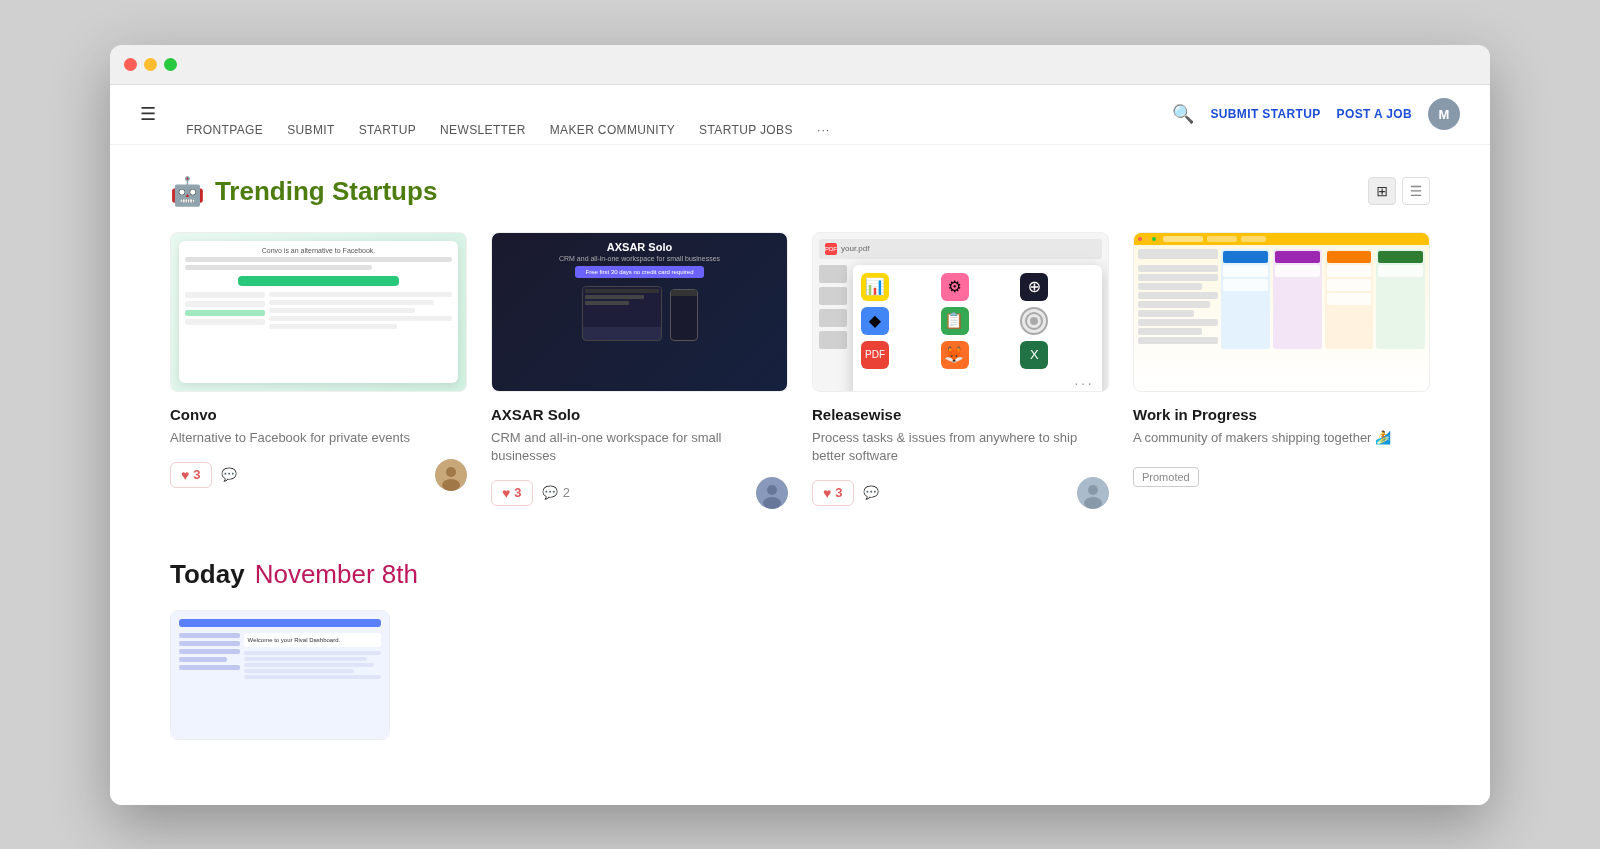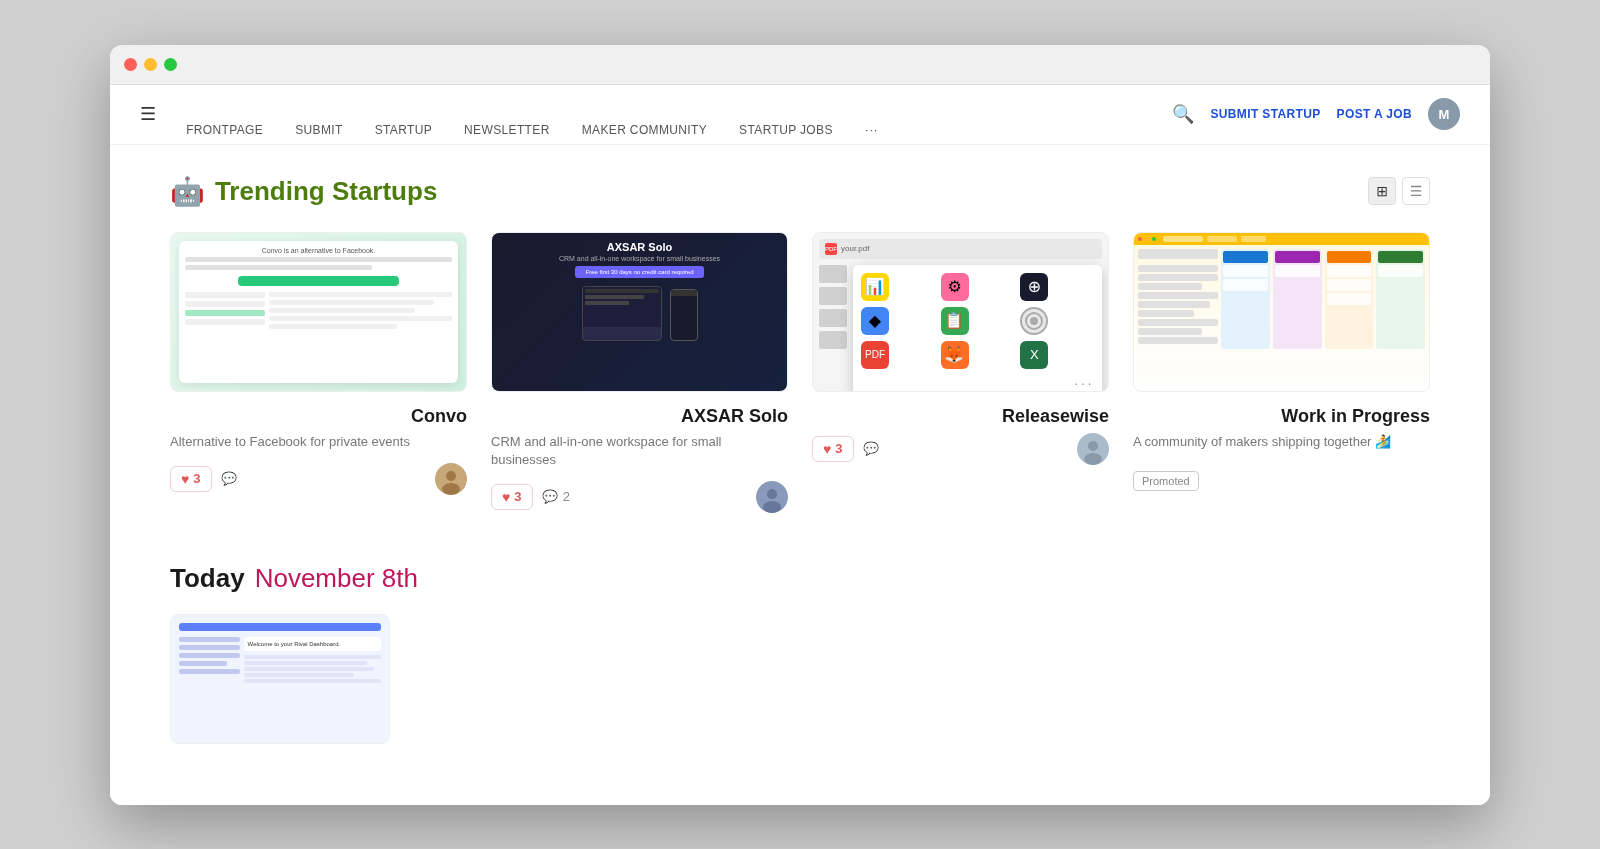"FRONTPAGE" .nav-links { gap: 32px -> 24px }
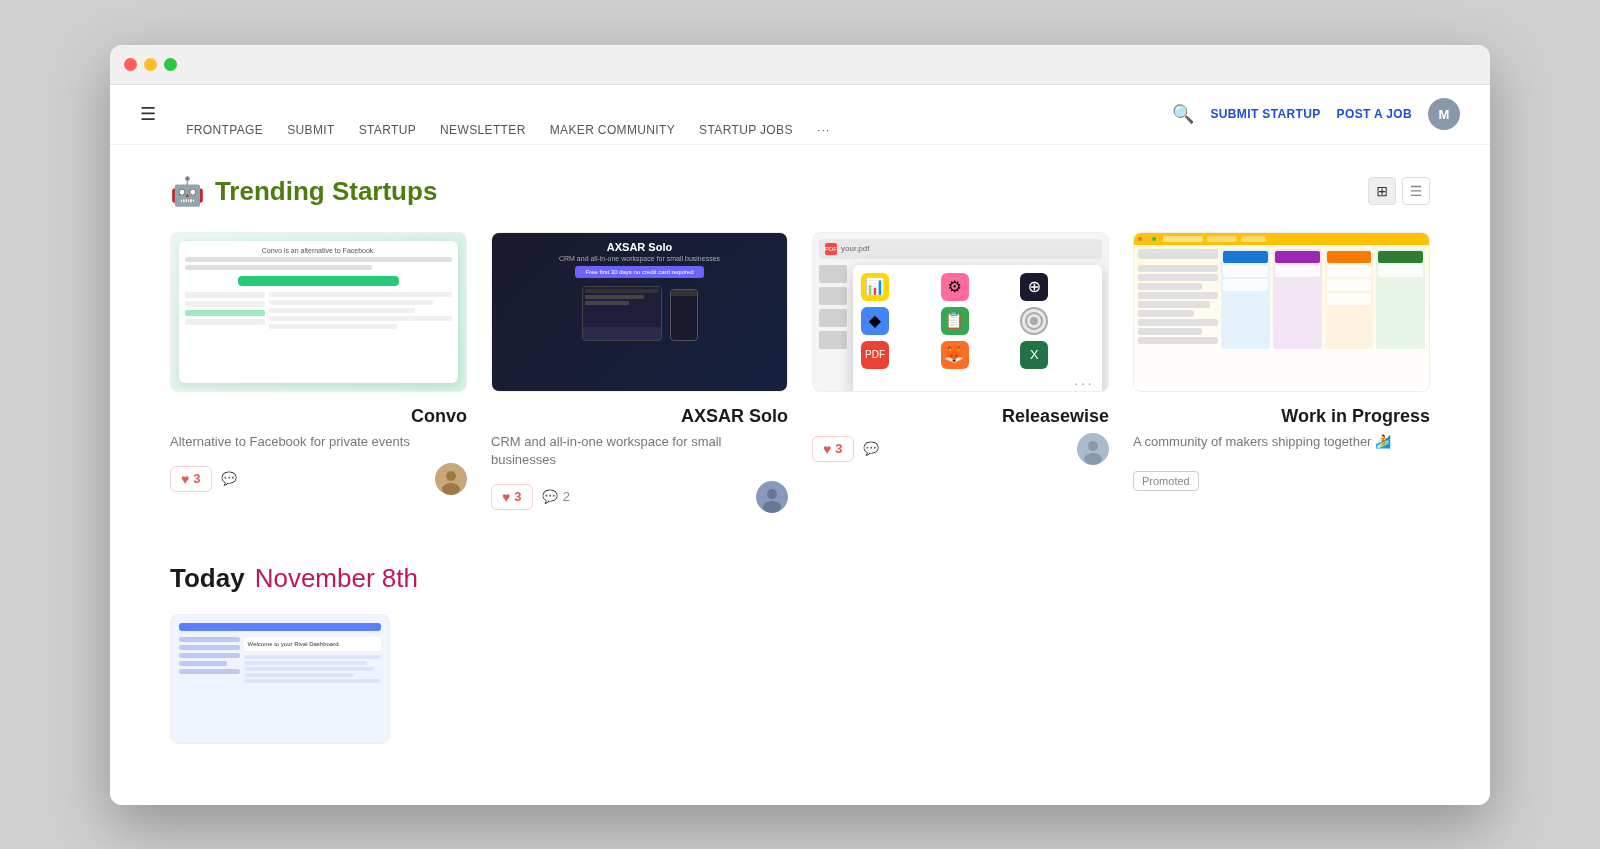"Convo" .card-name { font-size: 18px -> 15px; text-align: right -> none }
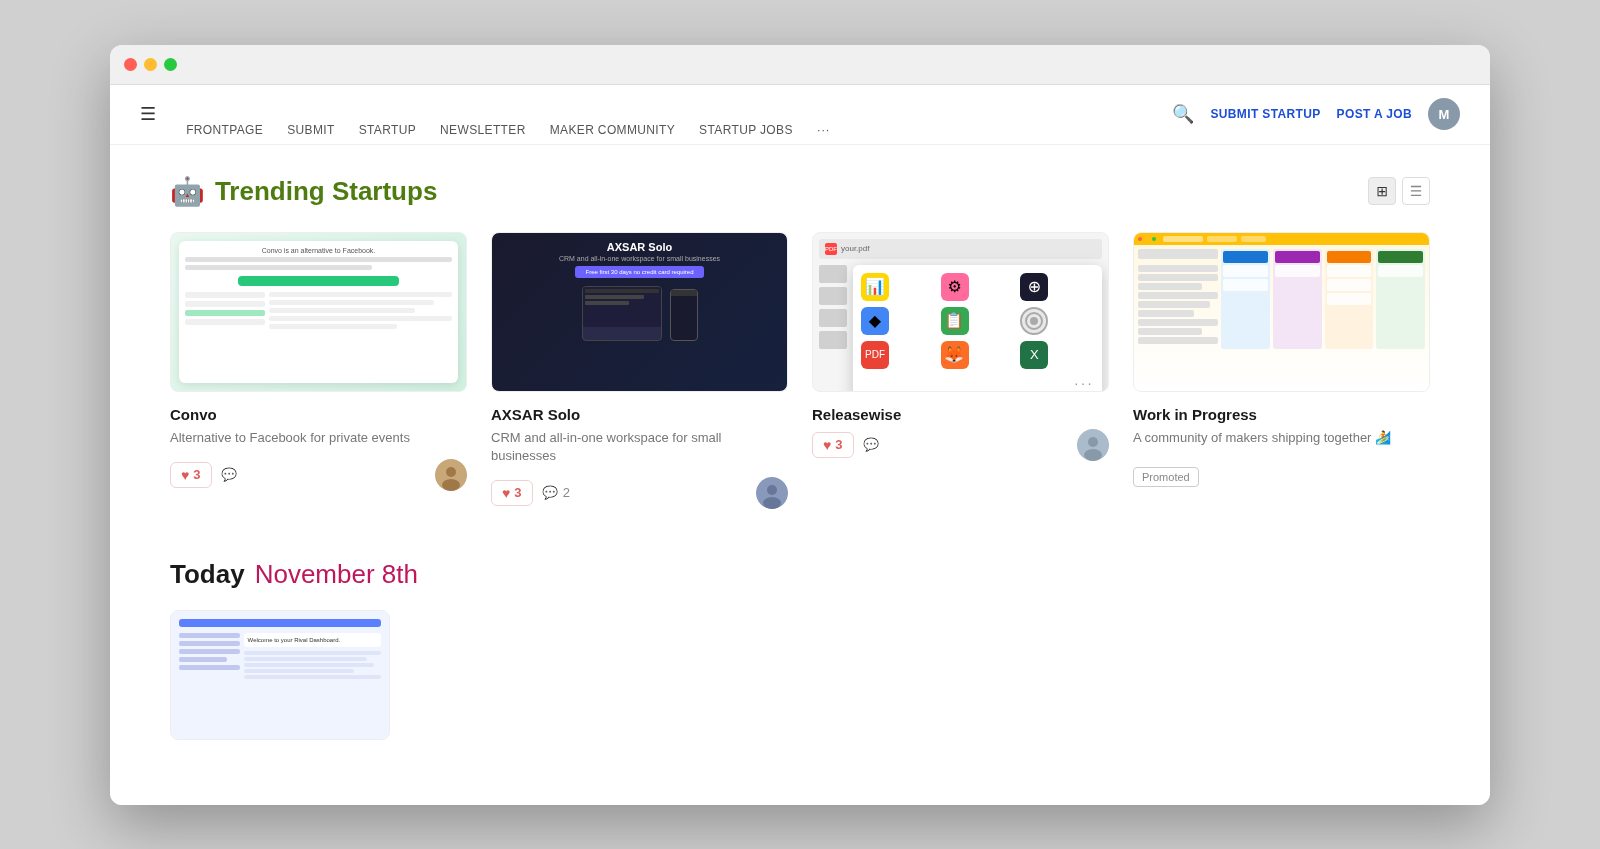"Process tasks & issues from" div.card-desc { html: none -> <div>Process tasks &amp; issues from anywhere to ship better software</div> }
